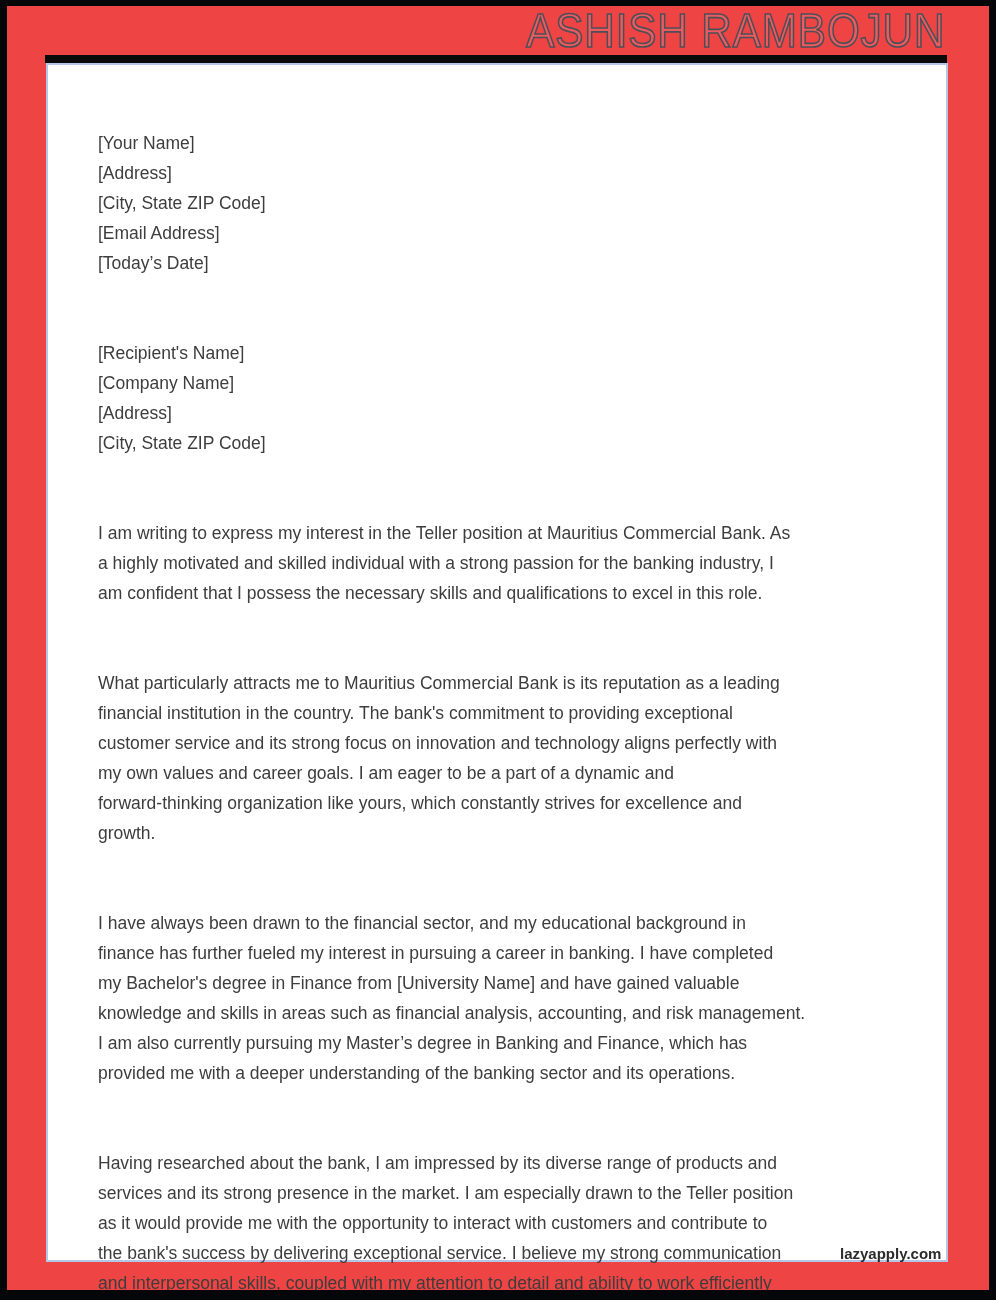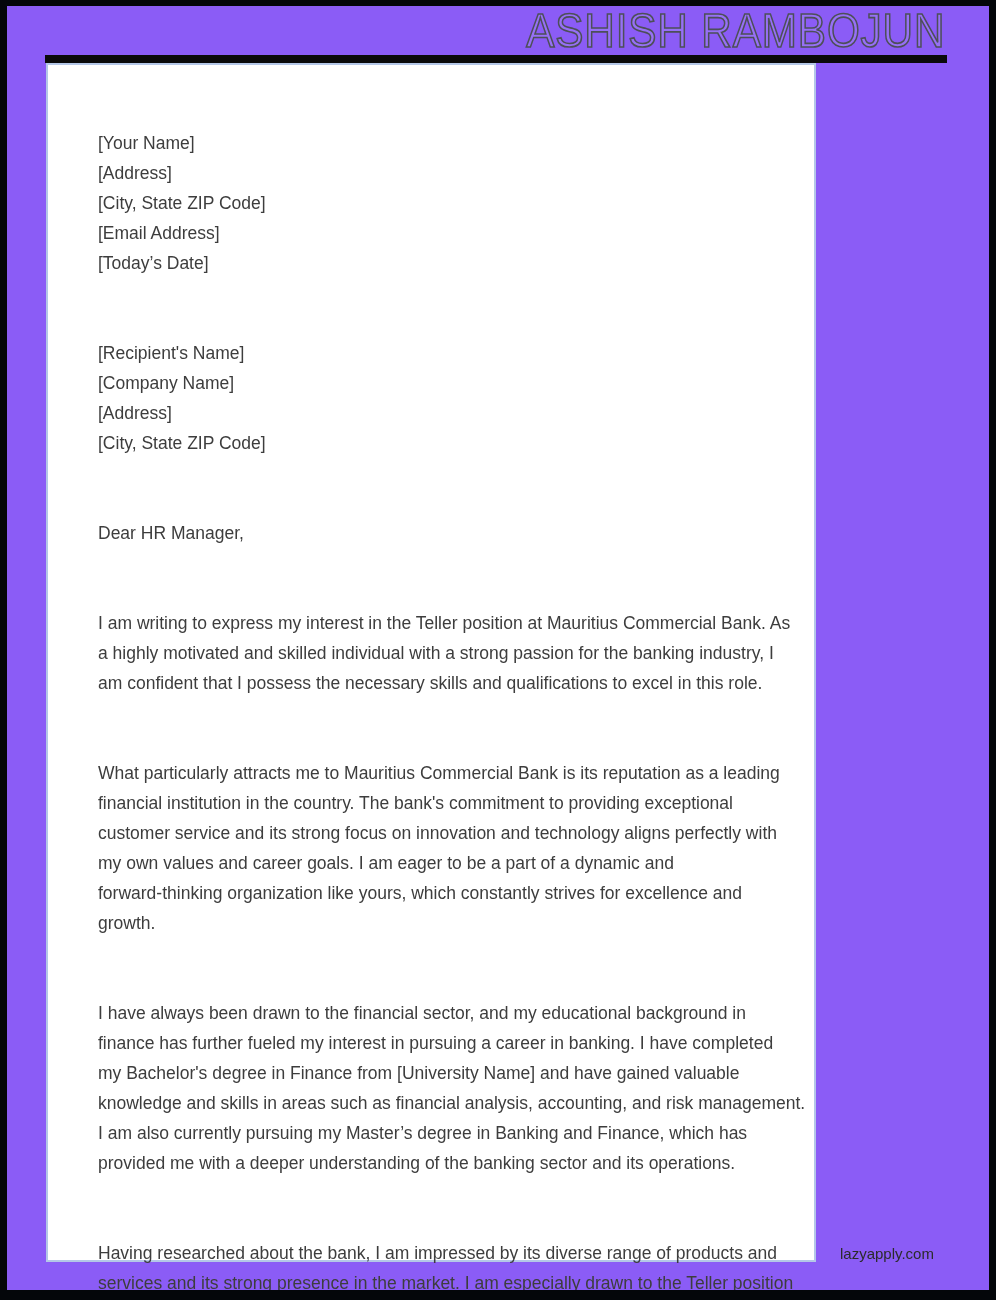"ASHISH RAMBOJUN" .viewport { background: #8b5cf6 -> #ef4444 }
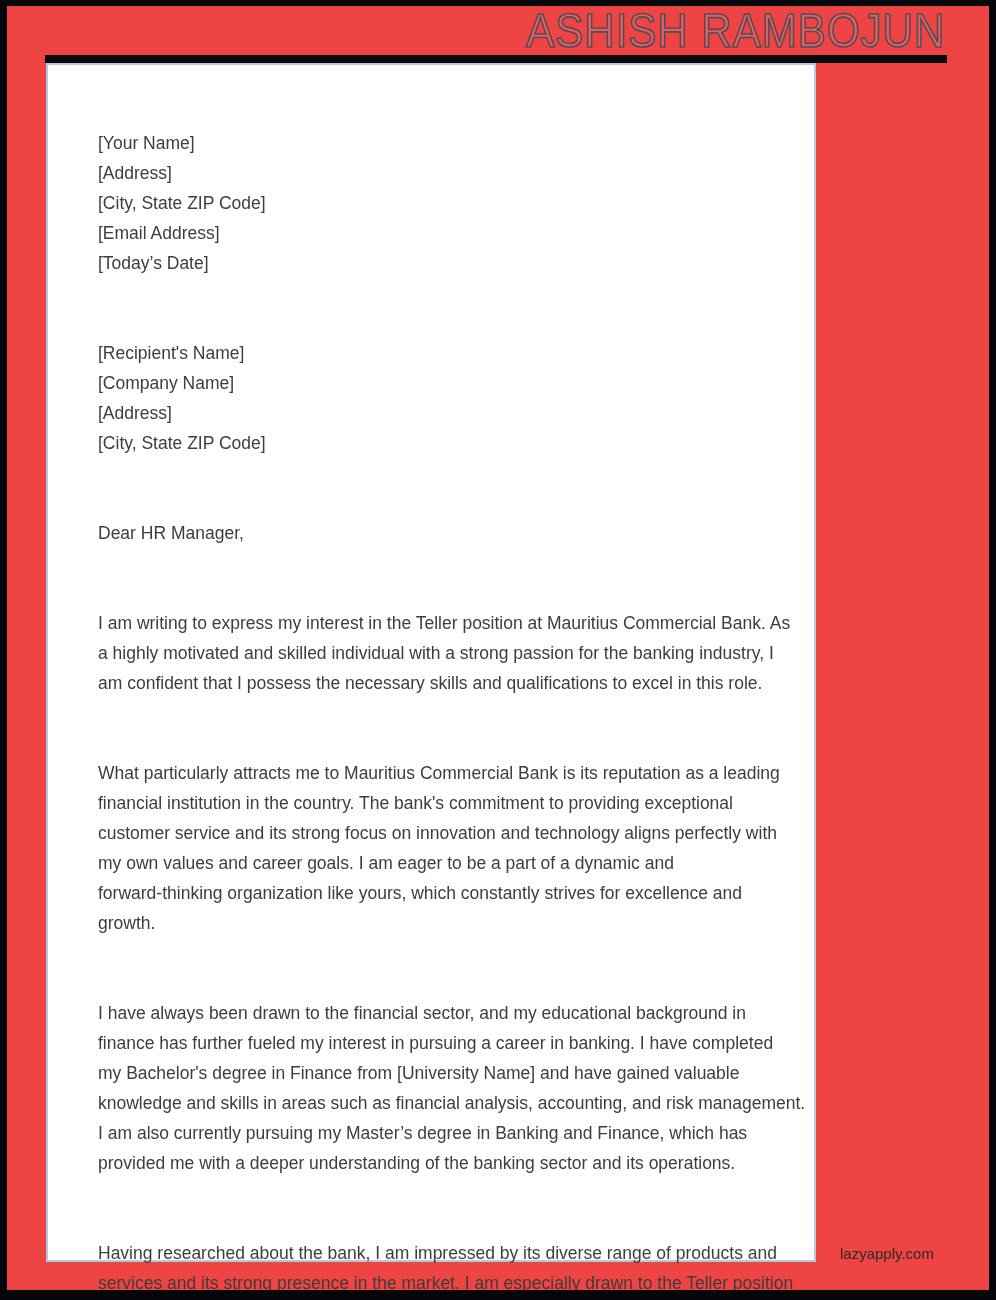"[Your Name]" .document { width: 770px -> 902px }
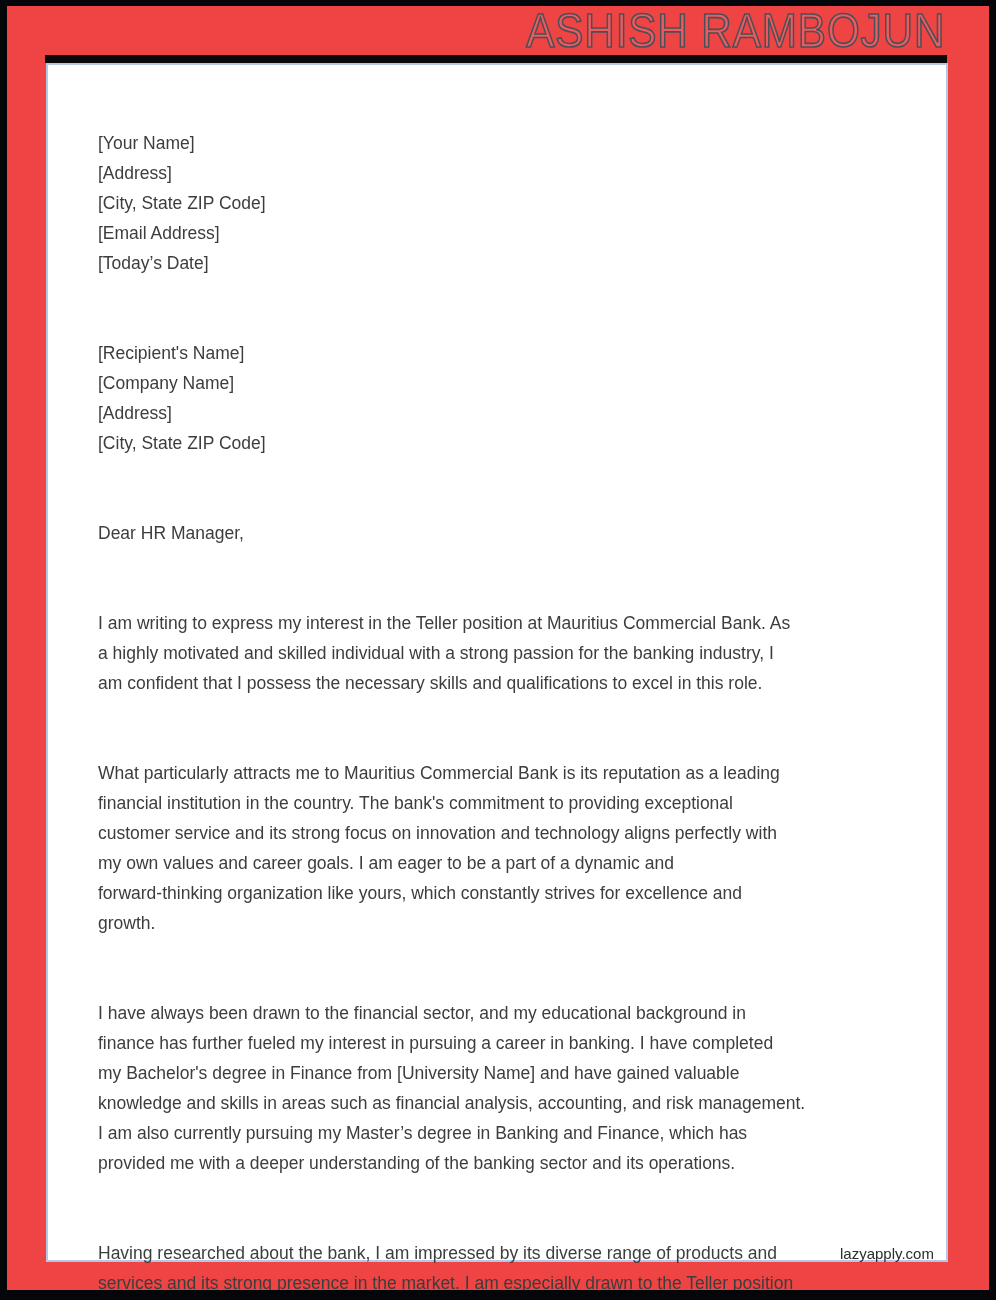"Dear HR Manager," p { html: <p>Dear HR Manager,</p> -> none }
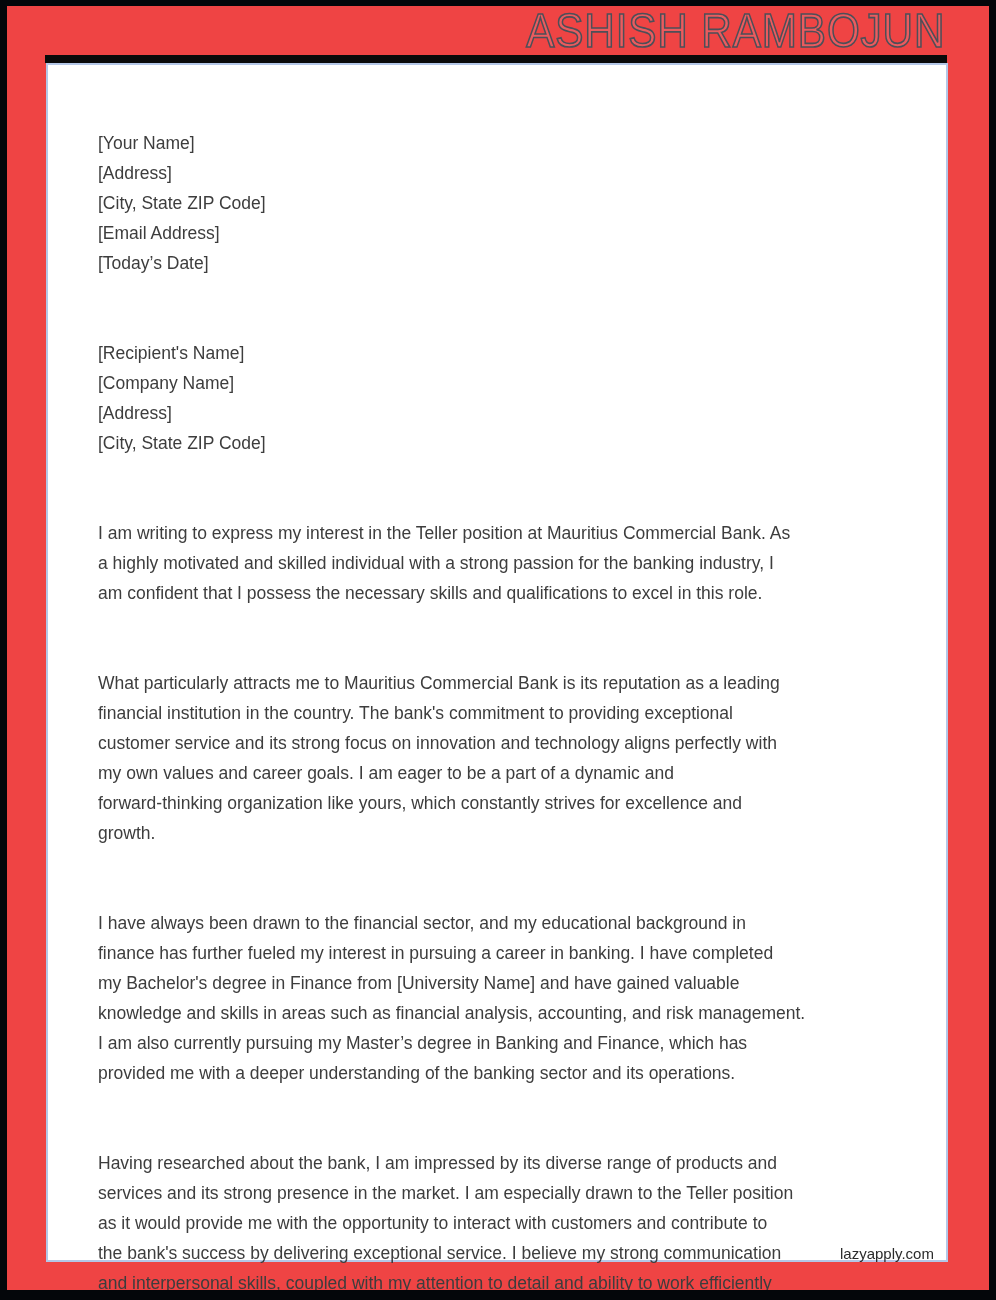"lazyapply.com" .watermark { font-weight: none -> bold }
